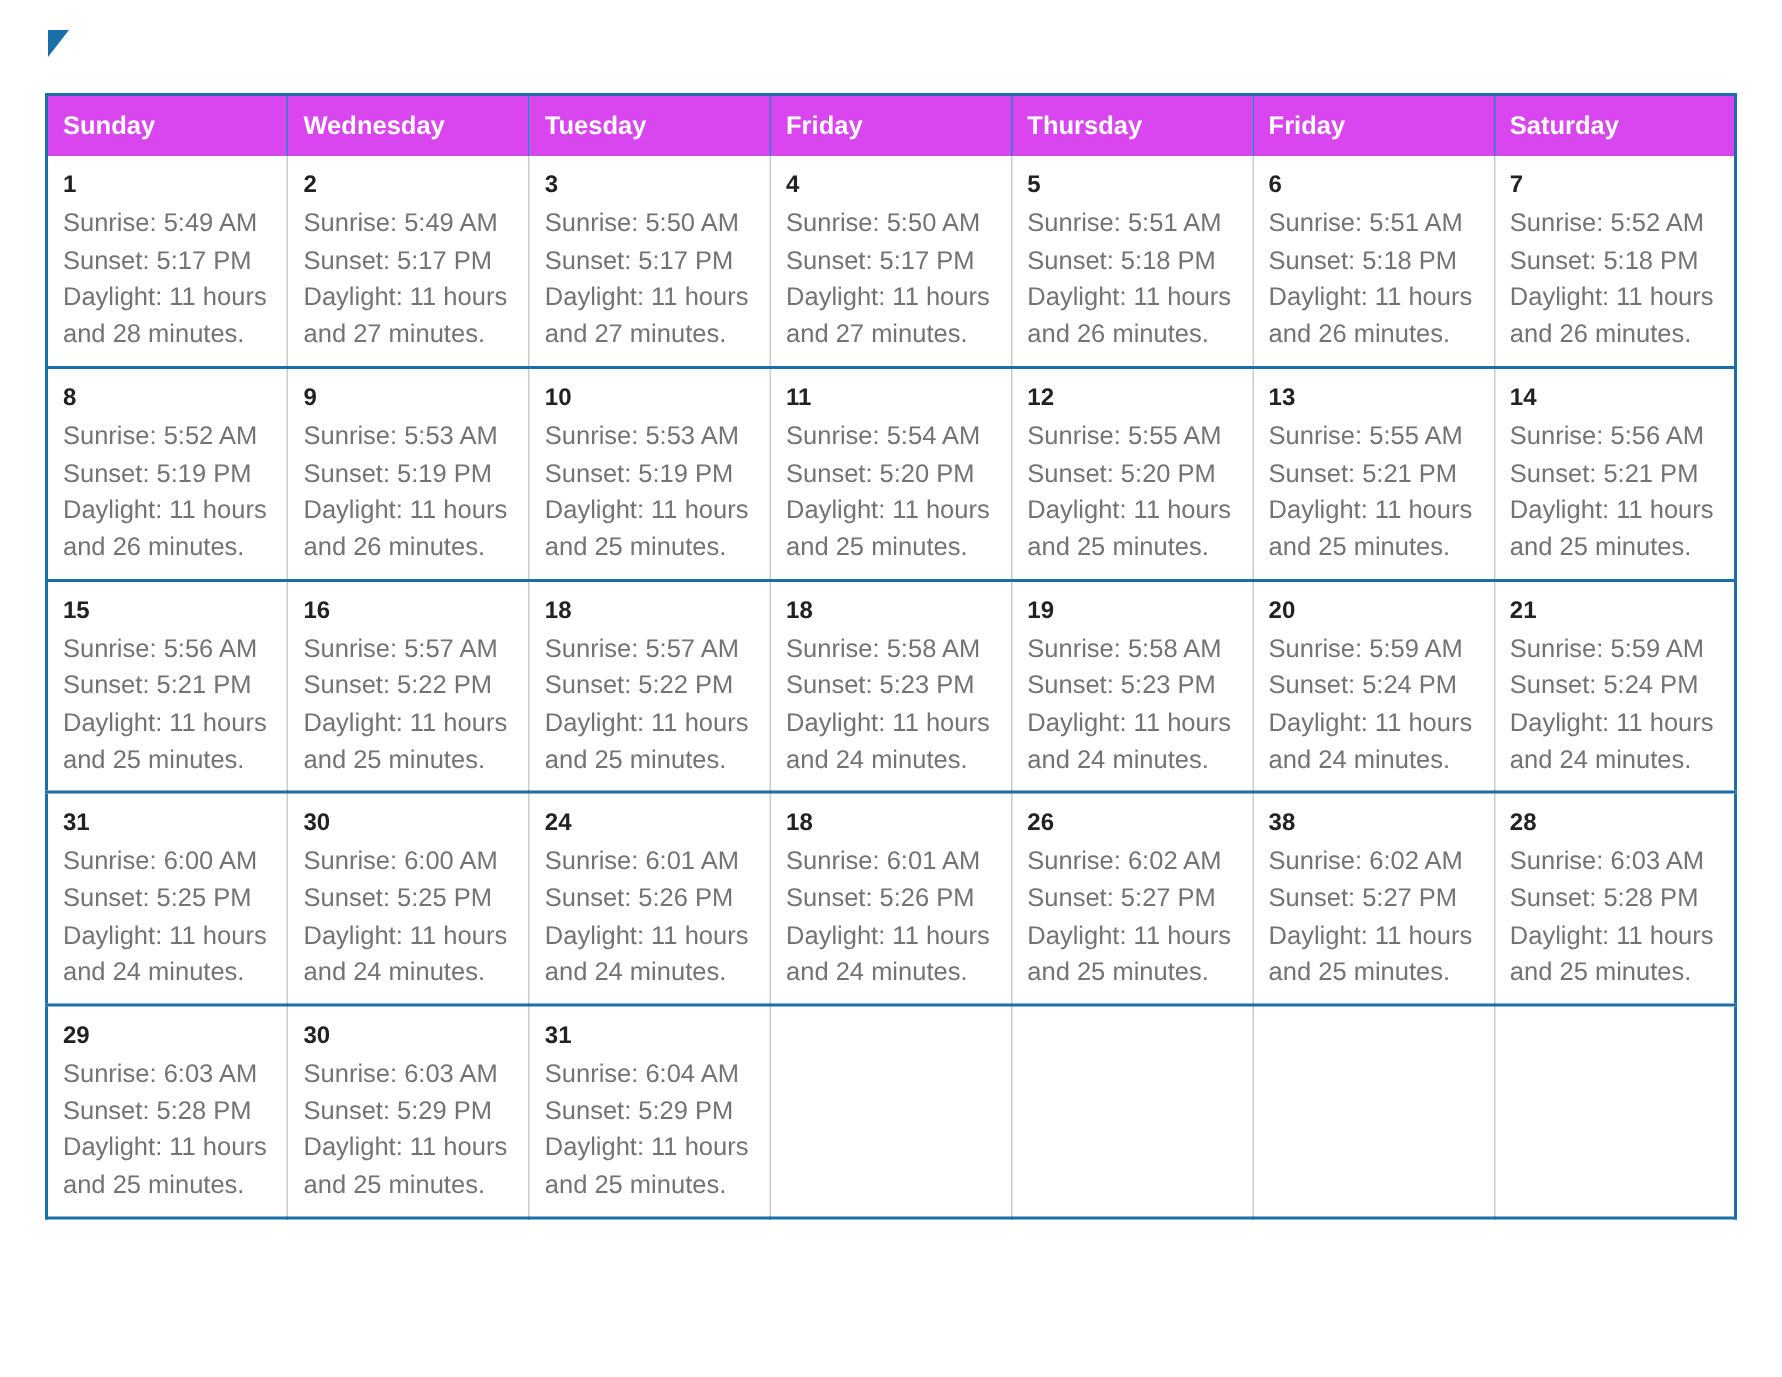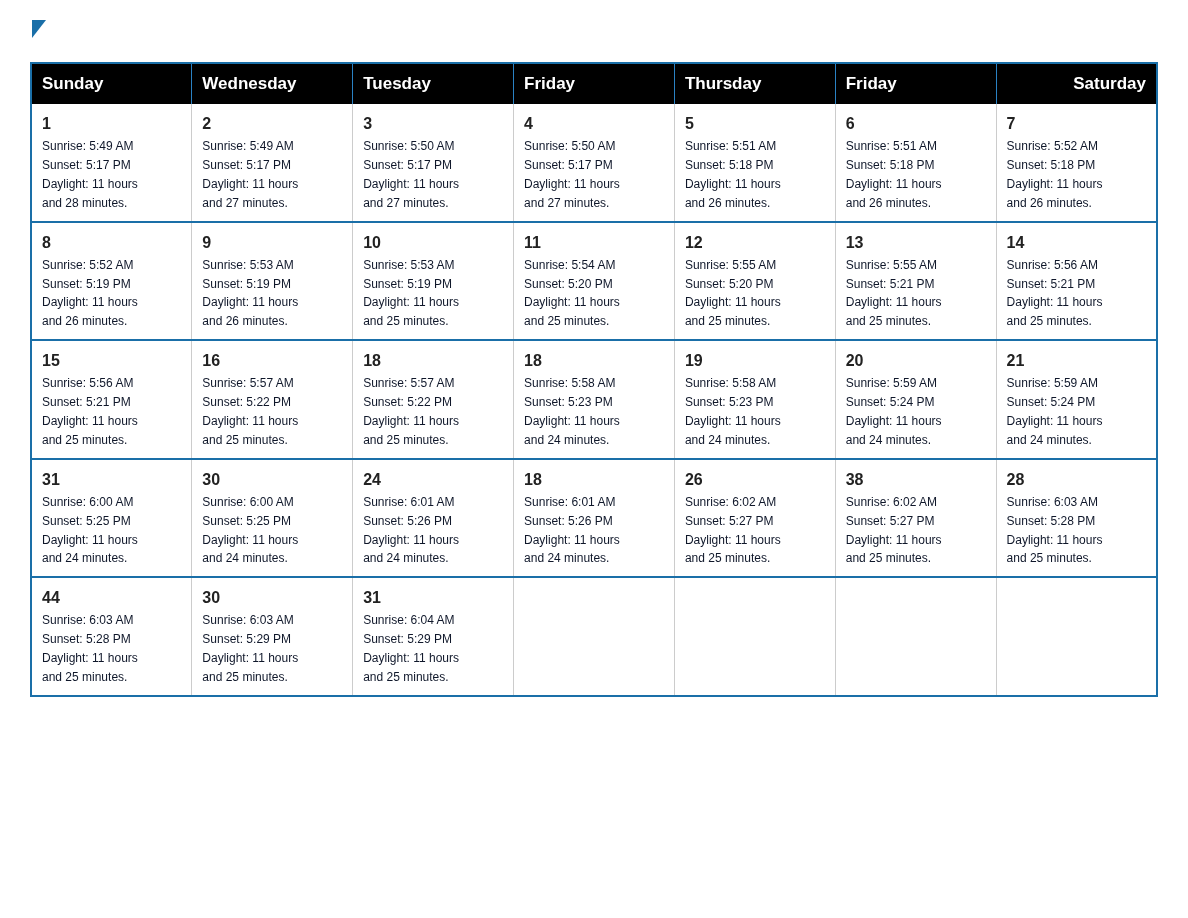"Sunday" thead tr { background-color: #000000 -> #d946ef }
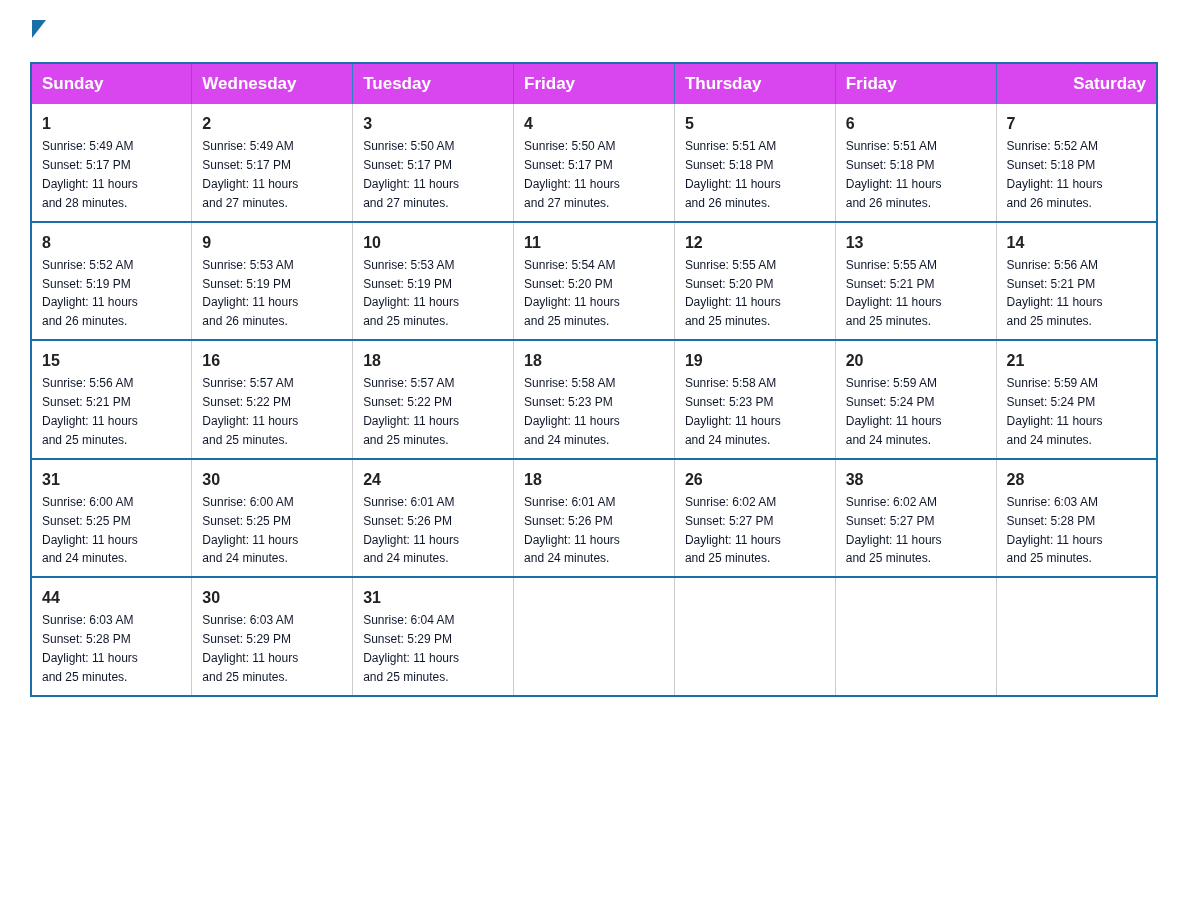"Saturday" thead th:last-child { text-align: right -> none }
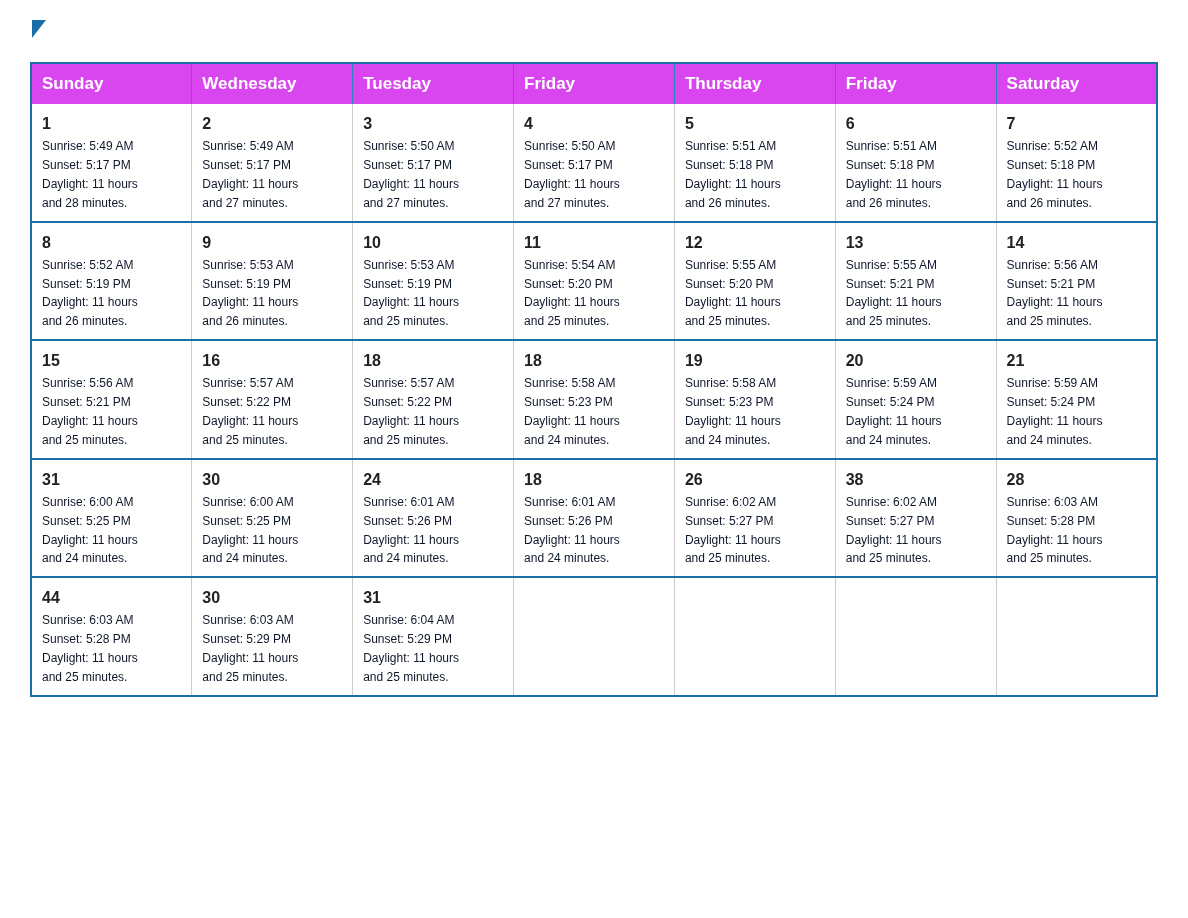"Sunrise: 5:49 AM" .day-info { color: #0f172a -> #737373; font-size: 12px -> 17px }
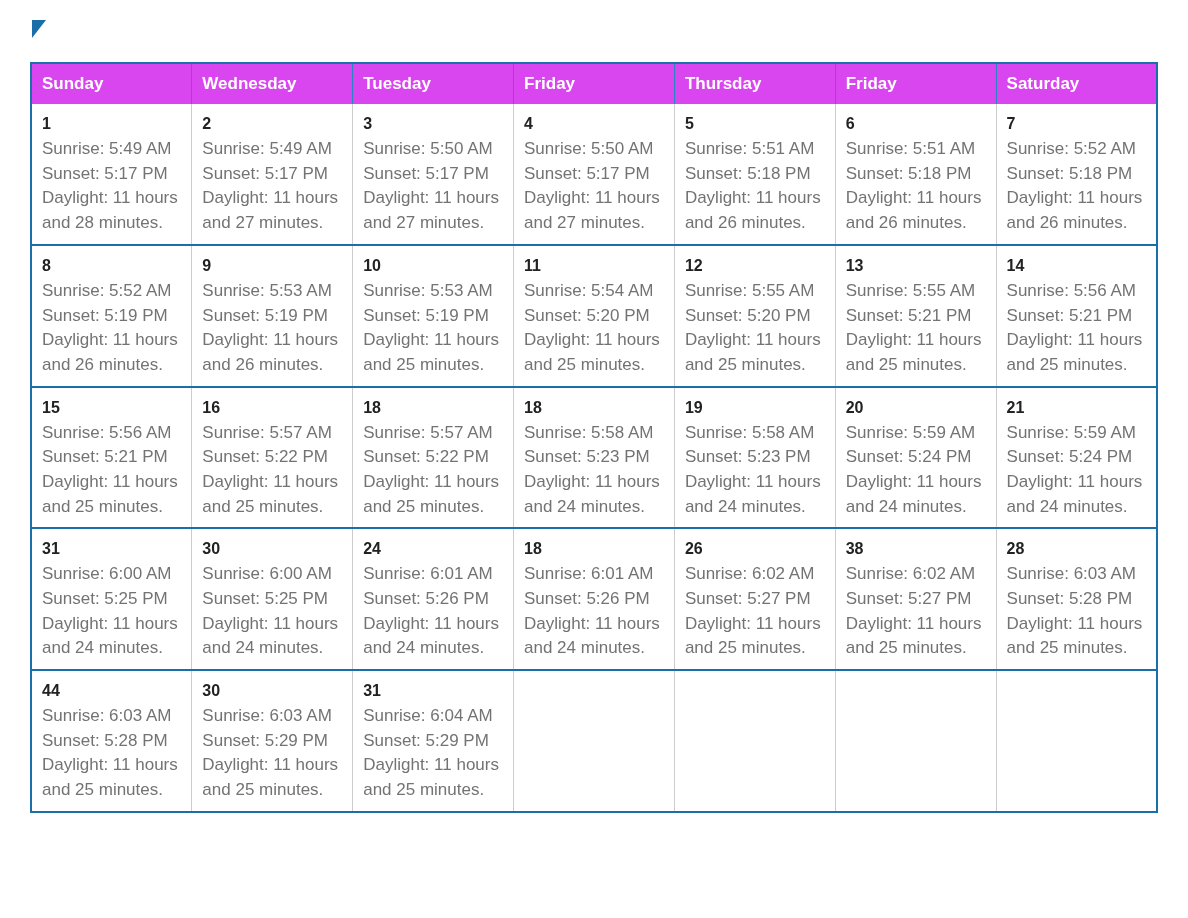"44" span.day-num { text: 44 -> 29 }
